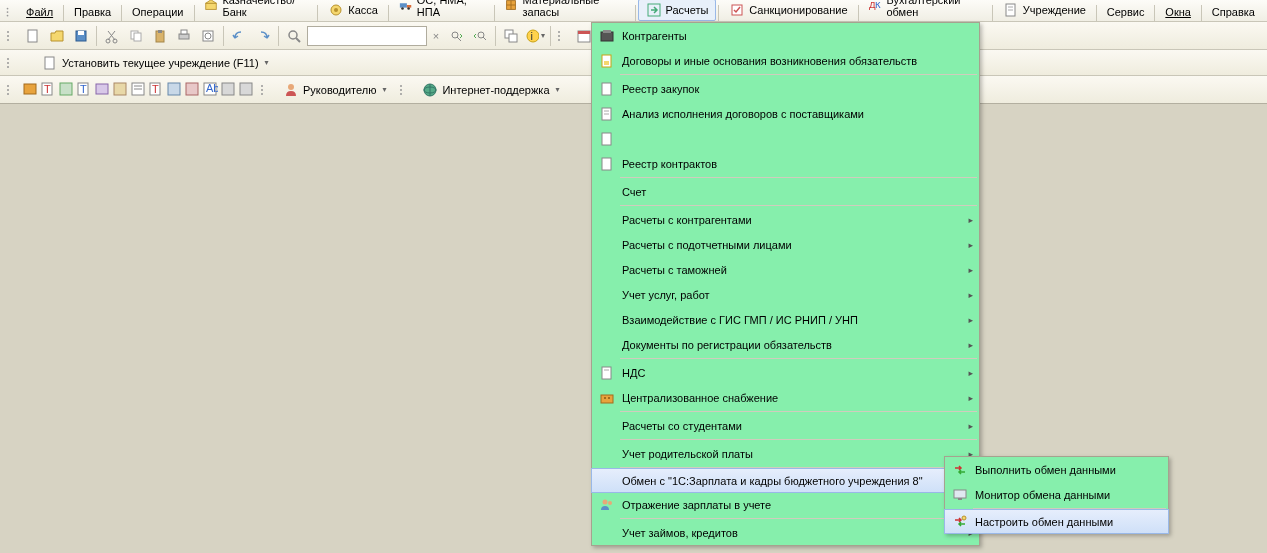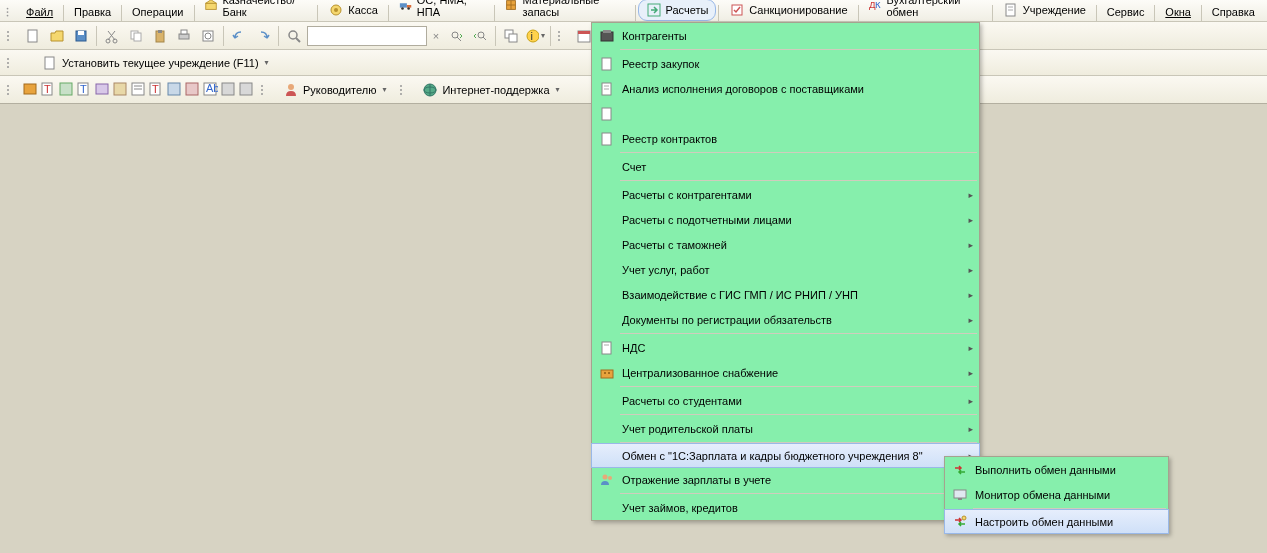"Расчеты" .menubar .mitem.active { border-radius: 9px -> 2px }
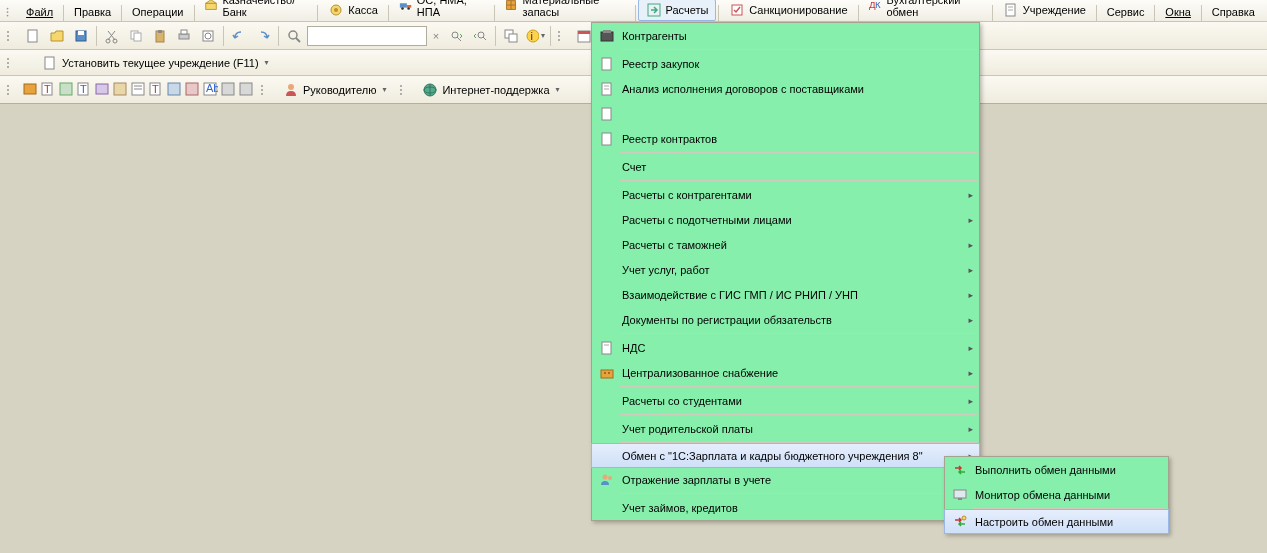"Договоры и иные основания возникновения" div.row { html: none -> <div> <span> <svg> <rect></rect> <rect></rect> </svg> </span> <span>Договоры и иные основания возникновения обязательств</span> </div> }
